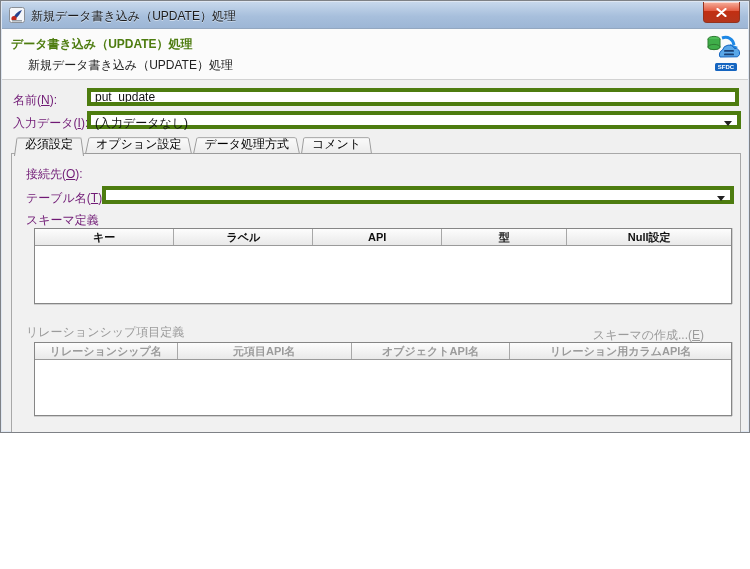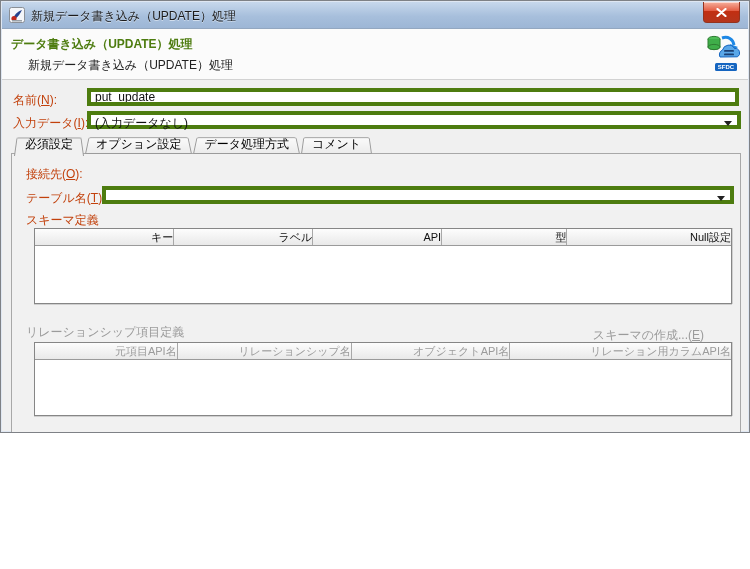"名前(N):" .lbl { color: #c2410c -> #701a75 }
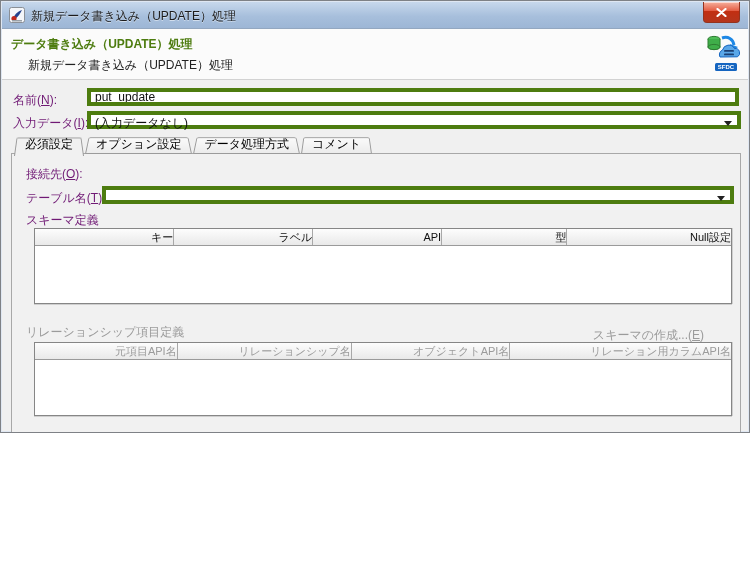"キー" .grid-header .cell { font-weight: none -> bold; text-align: right -> center }
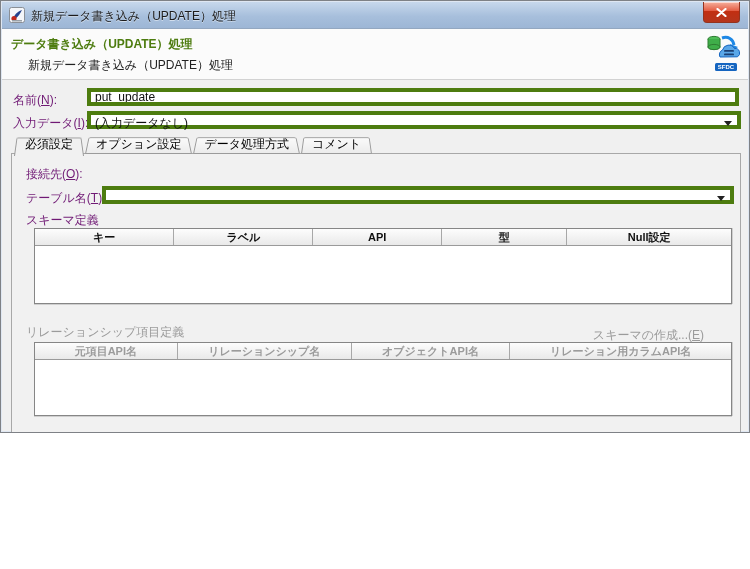"元項目API名" div.cell { order: before "リレーションシップ名" -> after "リレーションシップ名" }
